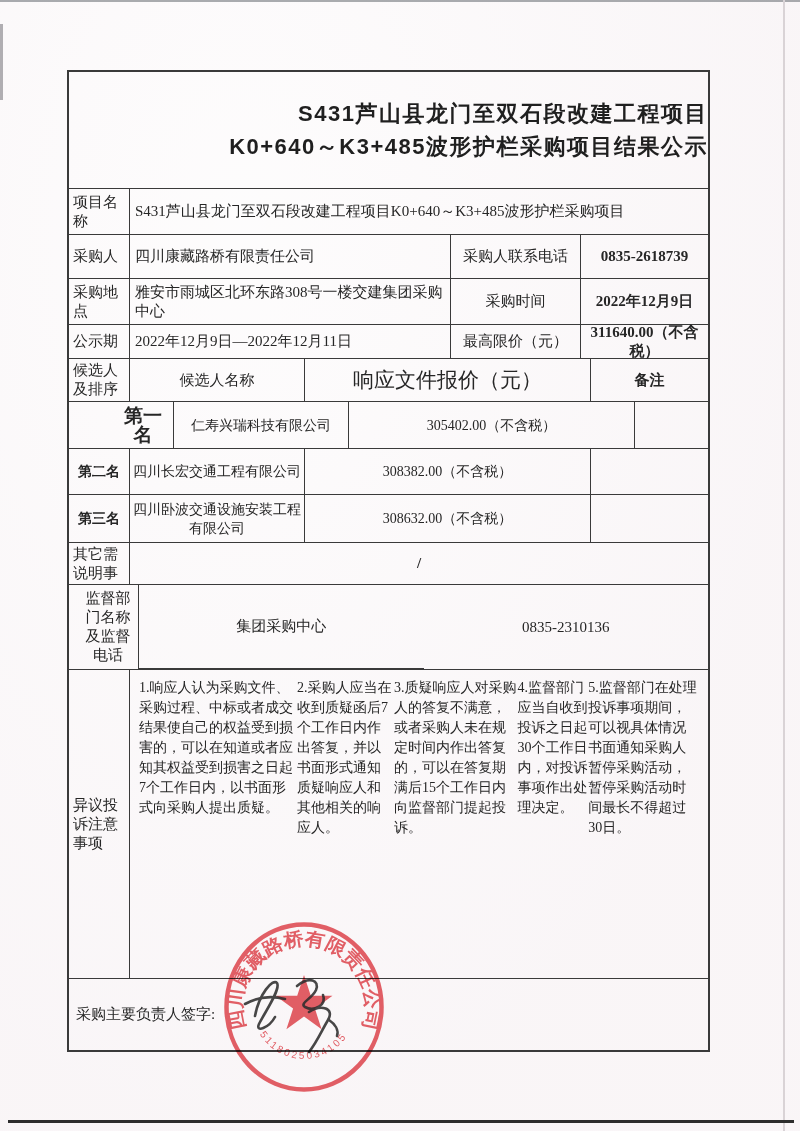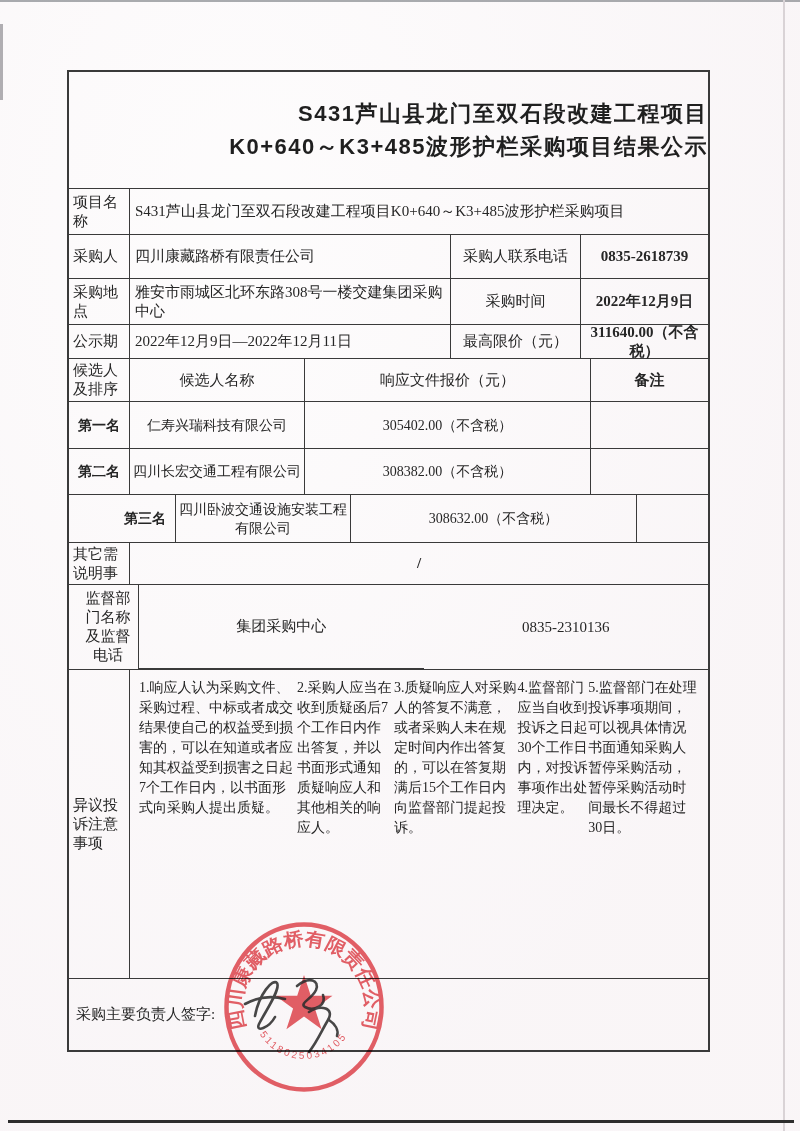"响应文件报价（元）" div.cell { font-size: 15px -> 21px }
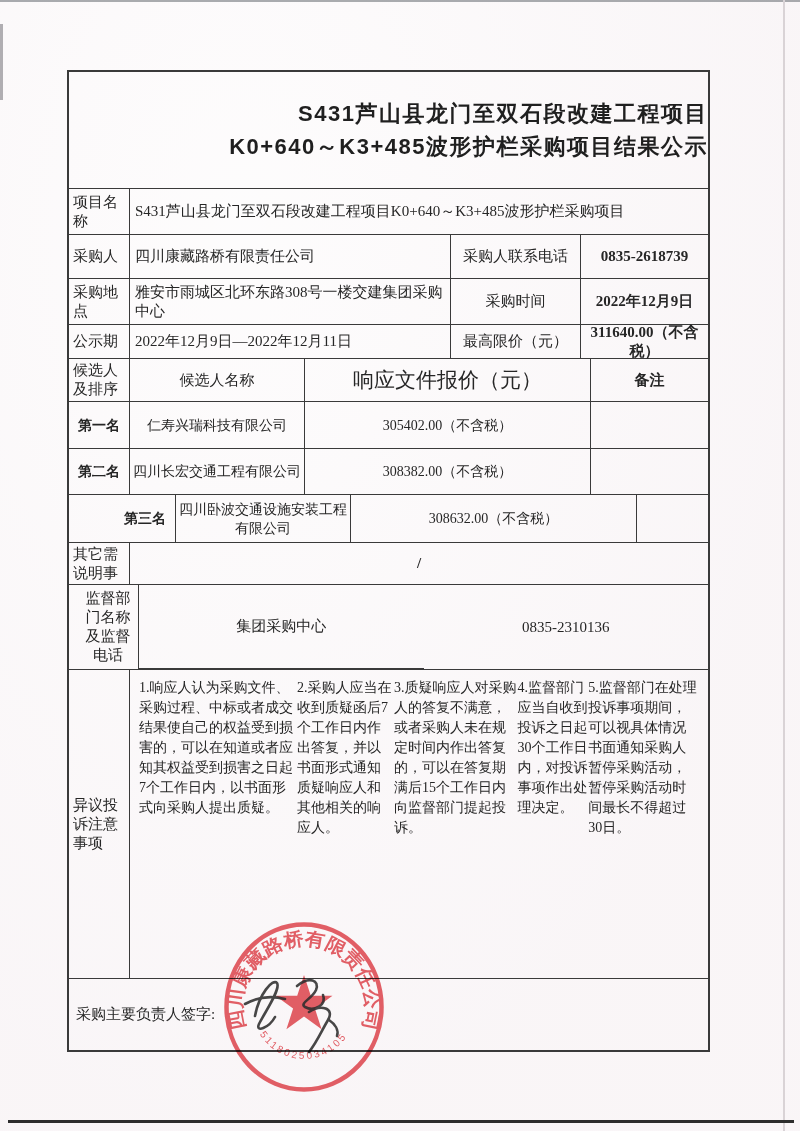"第一名" div.cell { font-size: 14px -> 19px; margin-left: none -> 44px }
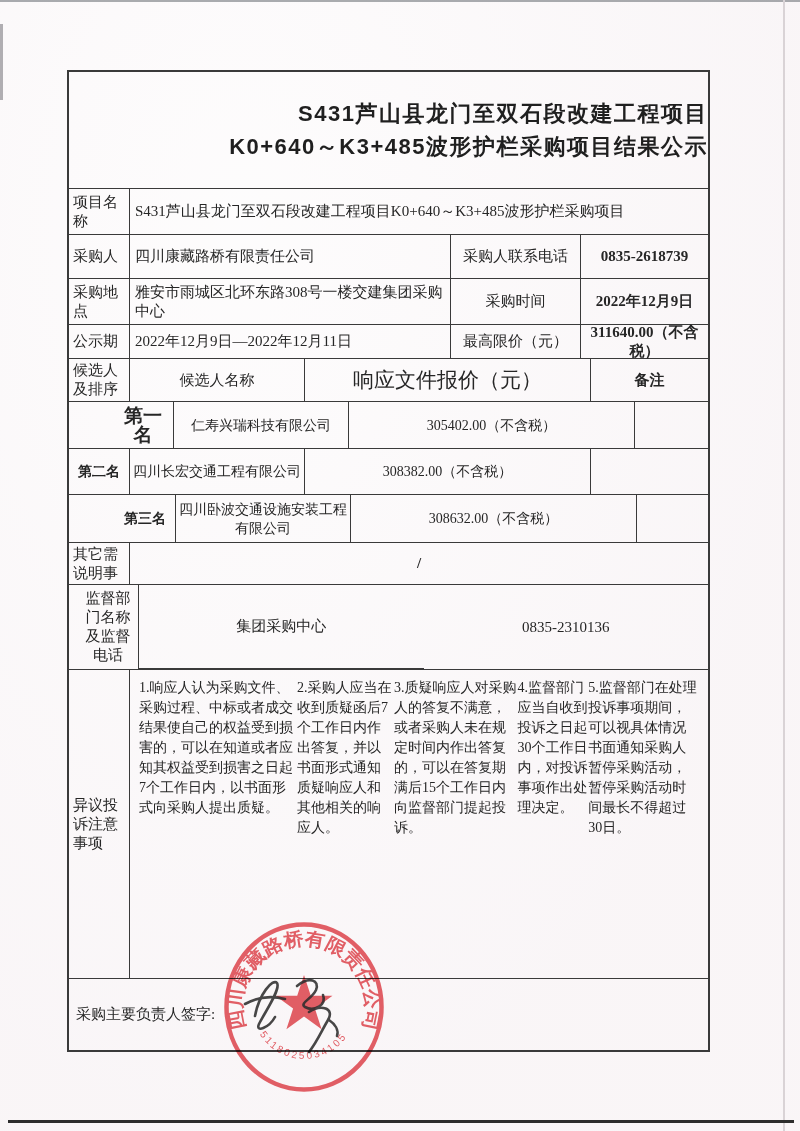"第三名" .h-cand3 { padding-left: 46px -> none }
